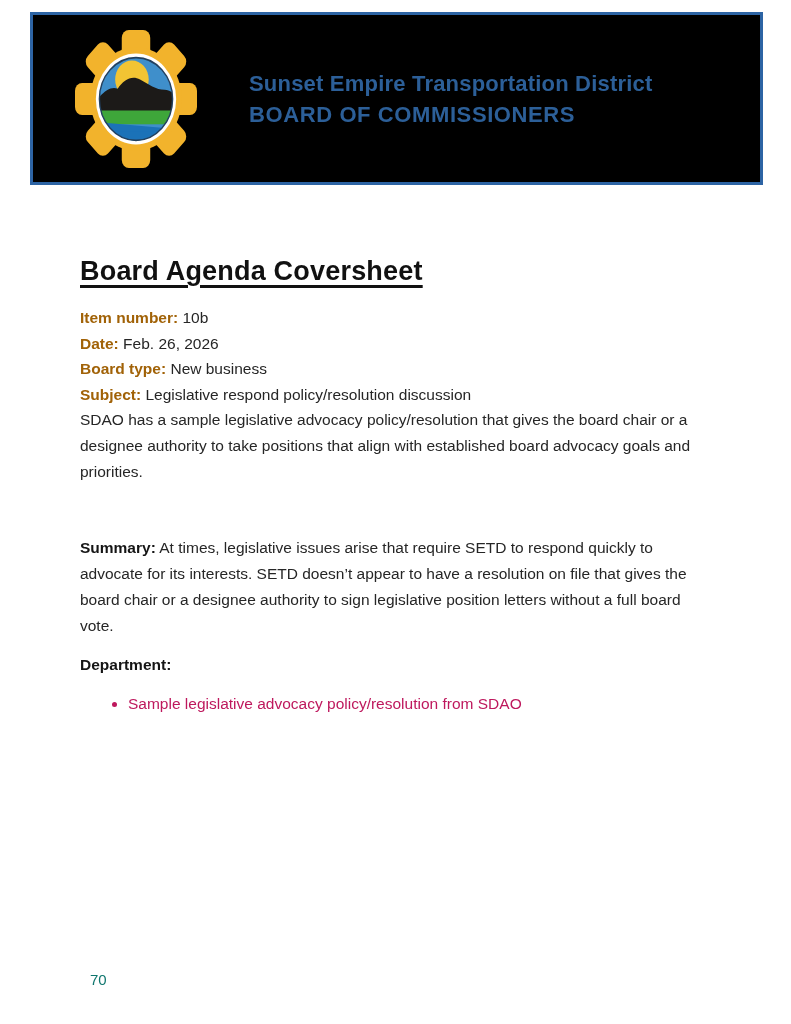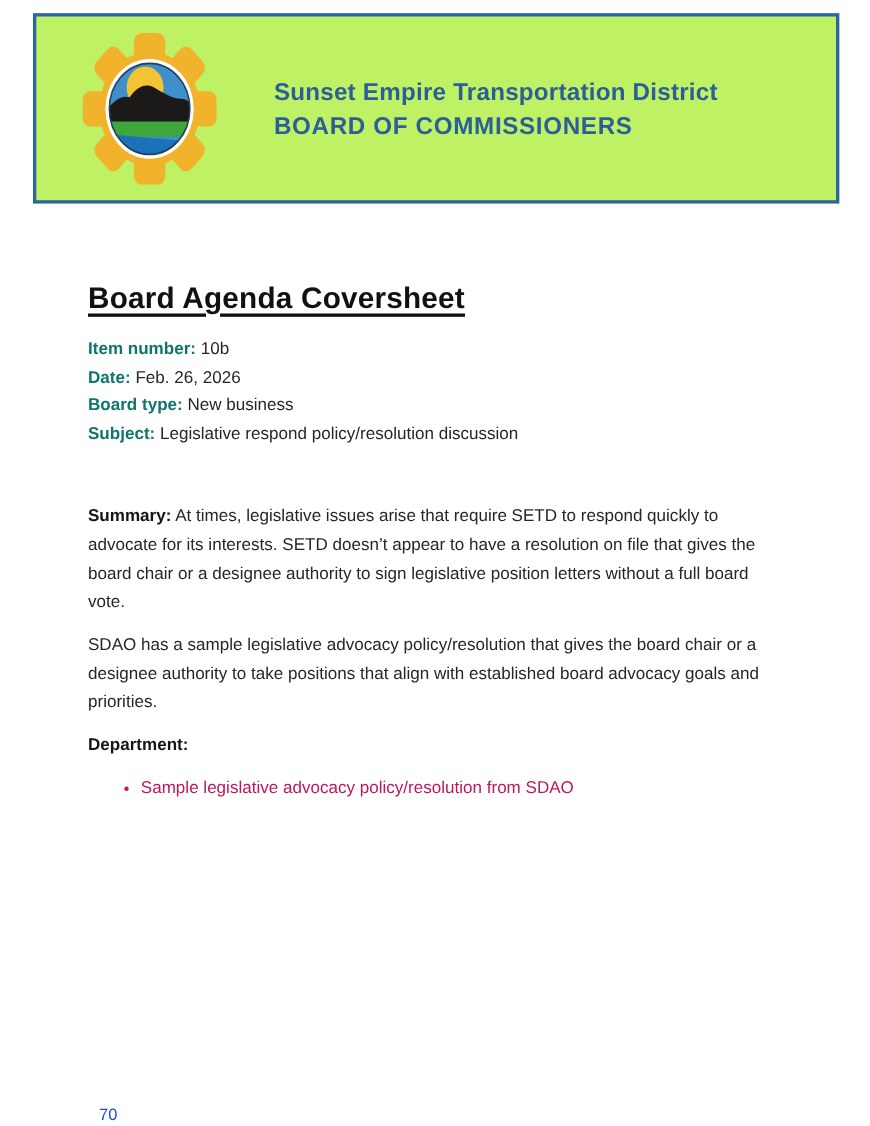"Sunset Empire Transportation District" .letterhead { background: #bef264 -> #000000 }
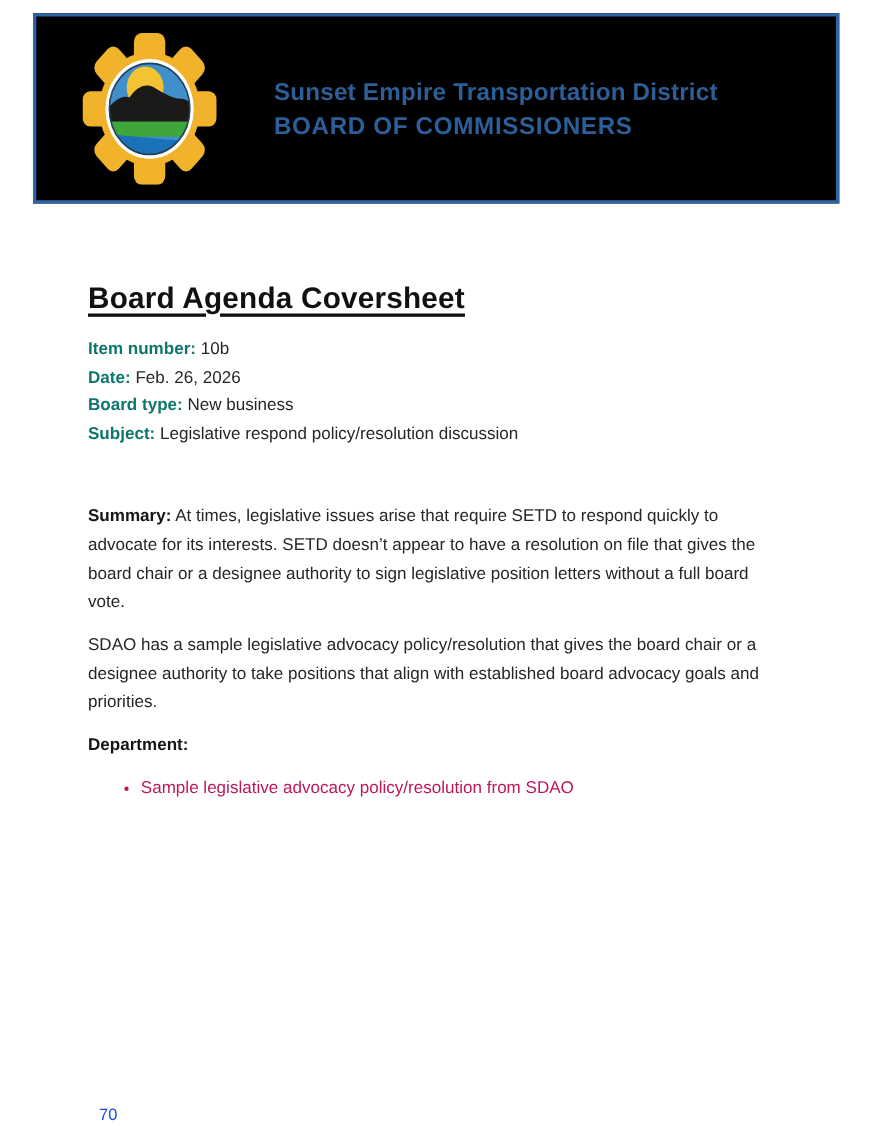"Item number:" .field-label { color: #0f766e -> #a16207 }
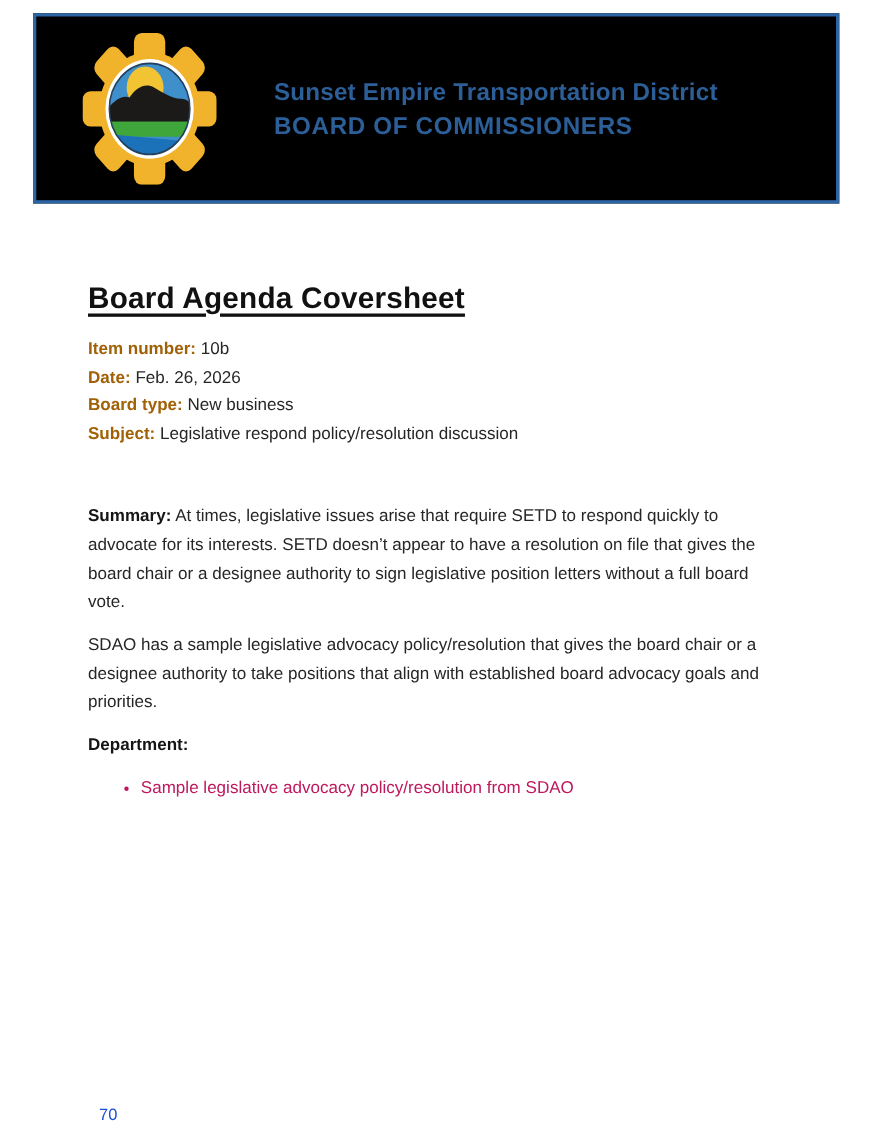"Summary: At times, legislative issues" p.body-par { order: before "SDAO has a sample legislative" -> after "SDAO has a sample legislative" }
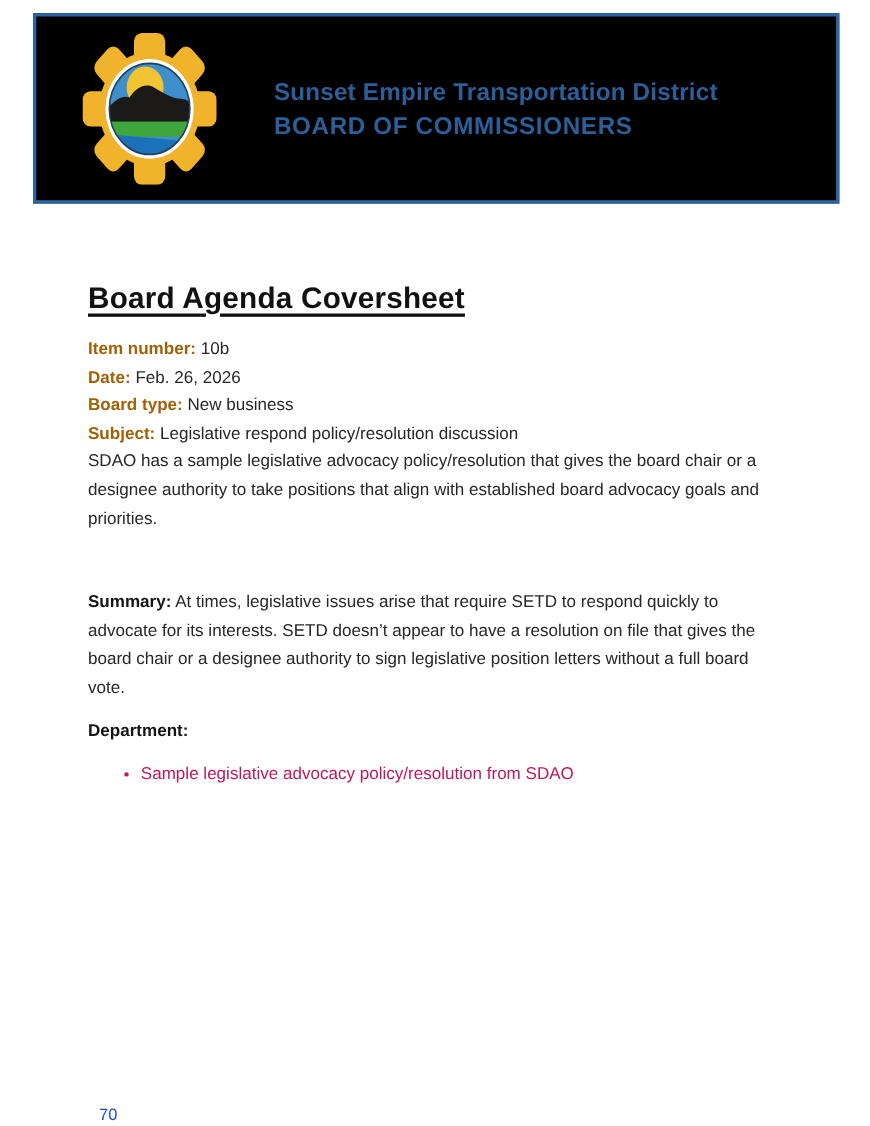"70" .page-number { color: #1d4ed8 -> #0f766e; top: 1005px -> 971px }
